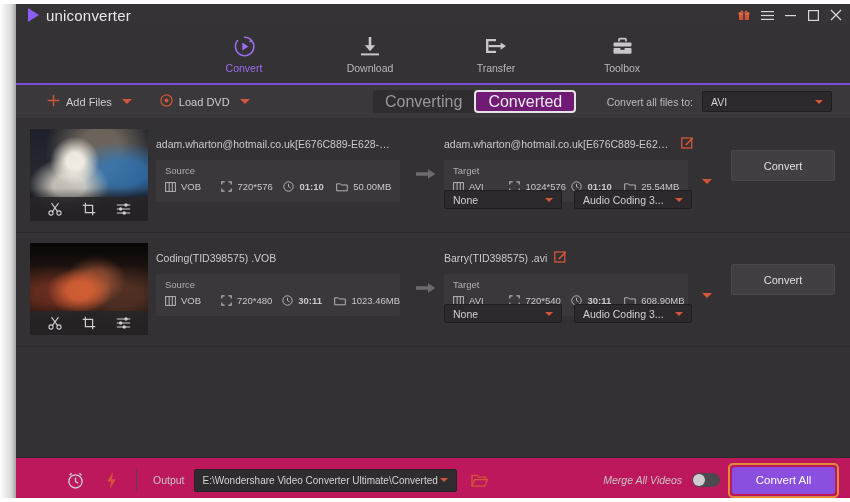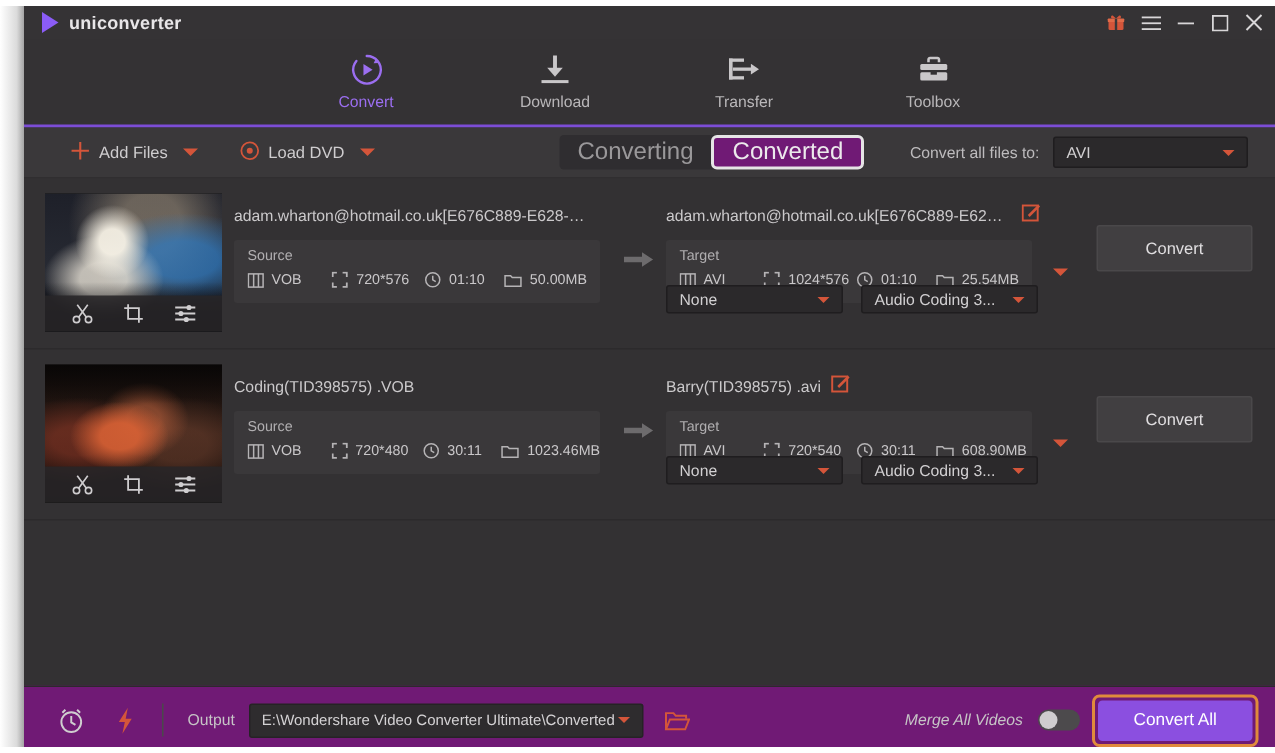"uniconverter" .brand-name { font-size: 12px -> 15px; font-weight: bold -> normal }
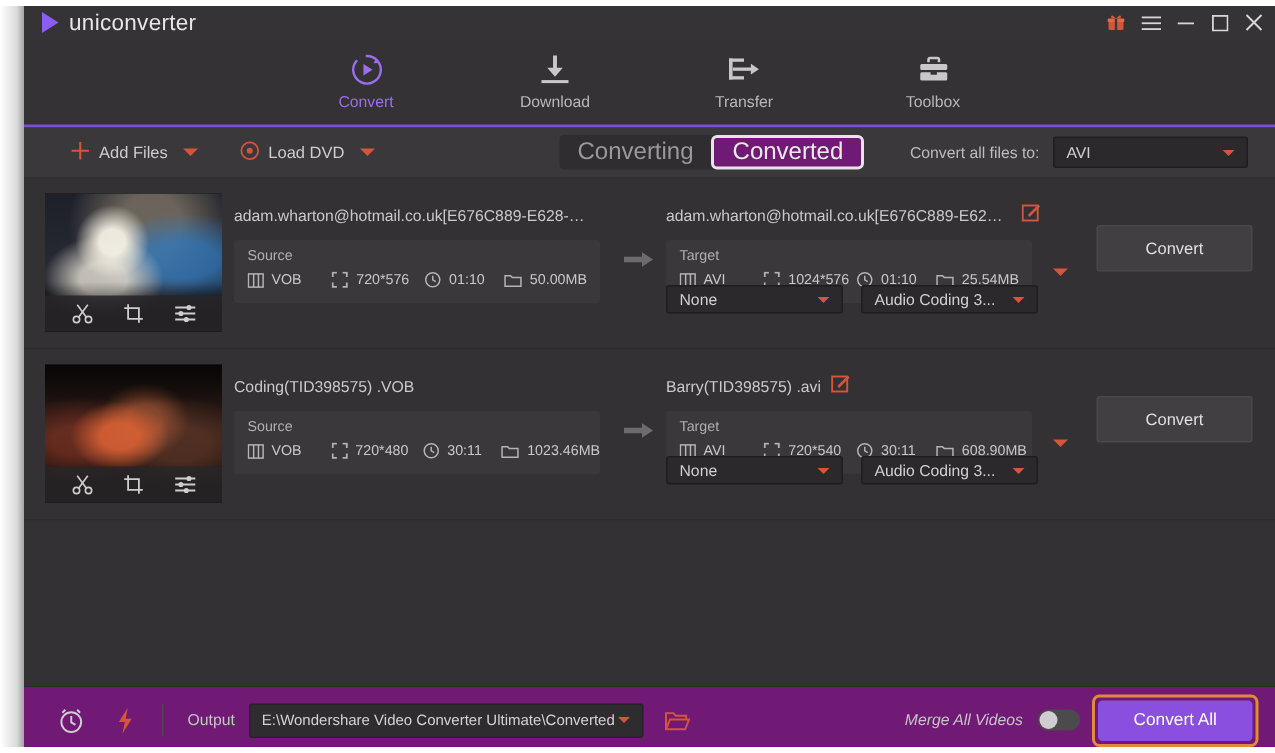"01:10" .mi-2 { font-weight: none -> bold }
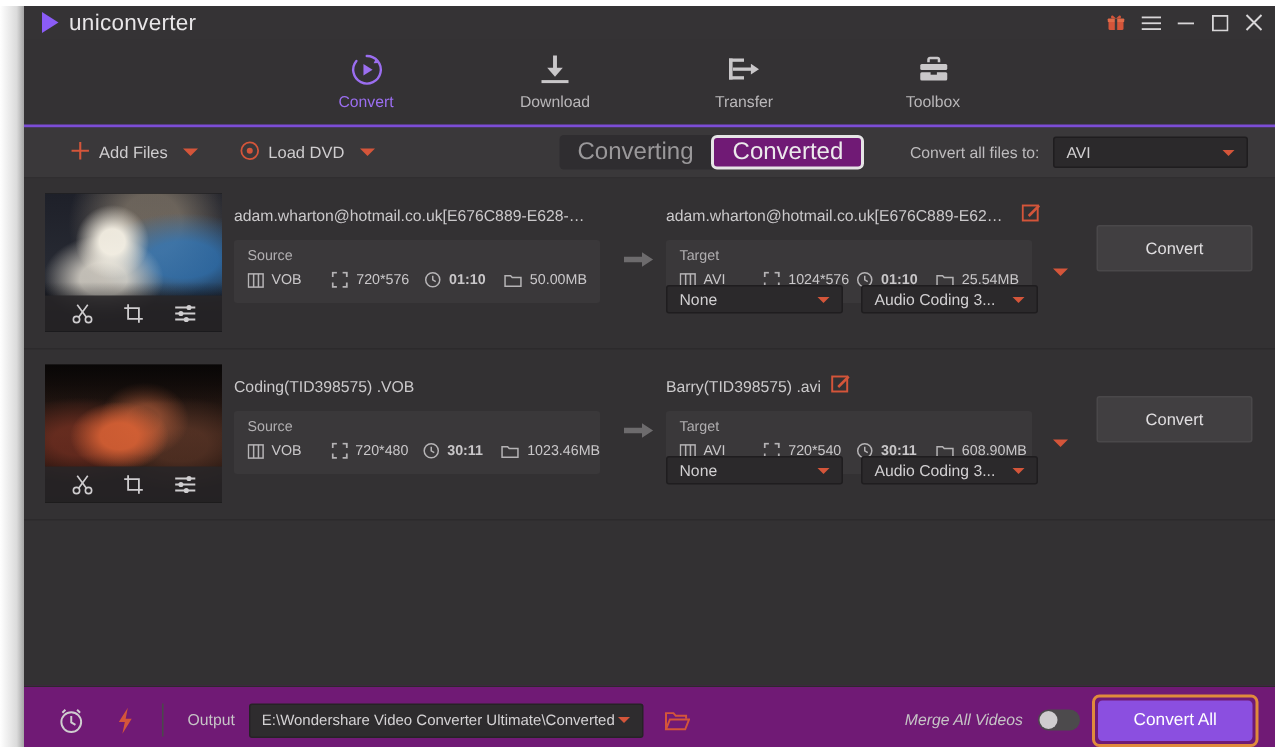"Output" .bottombar { background: #701a75 -> #be185d; padding-left: none -> 28px }
